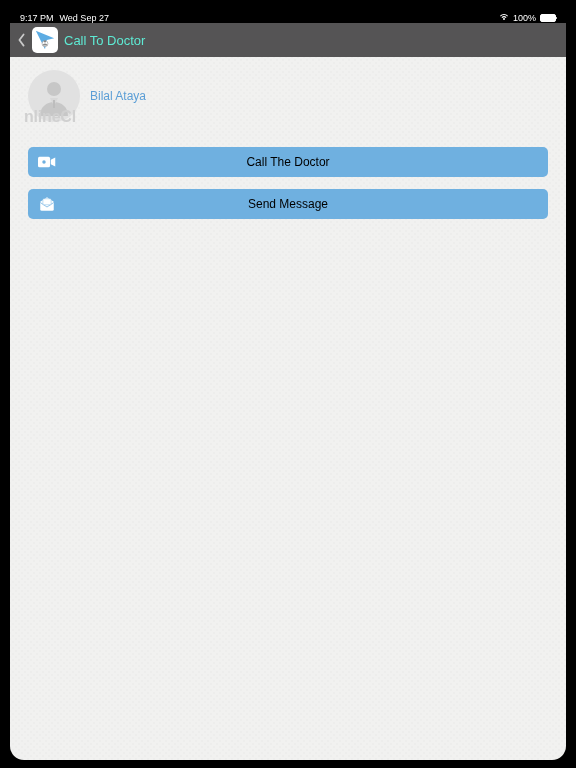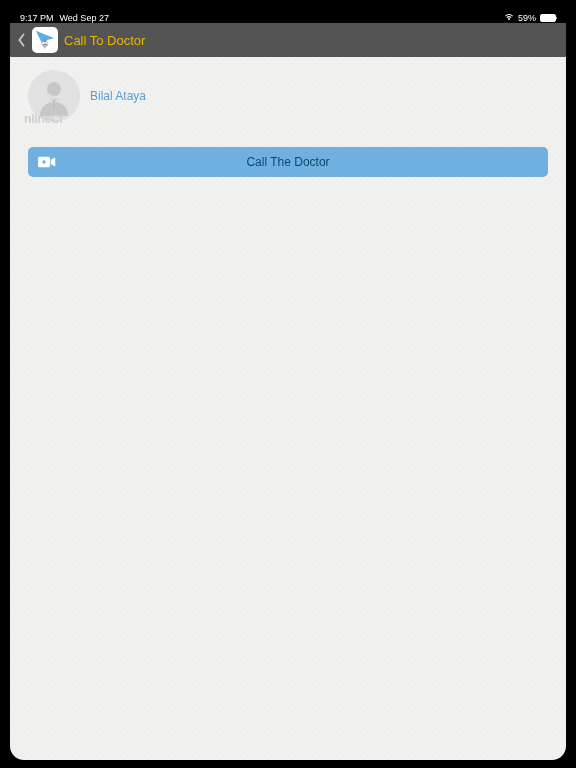"59%" span { text: 59% -> 100% }
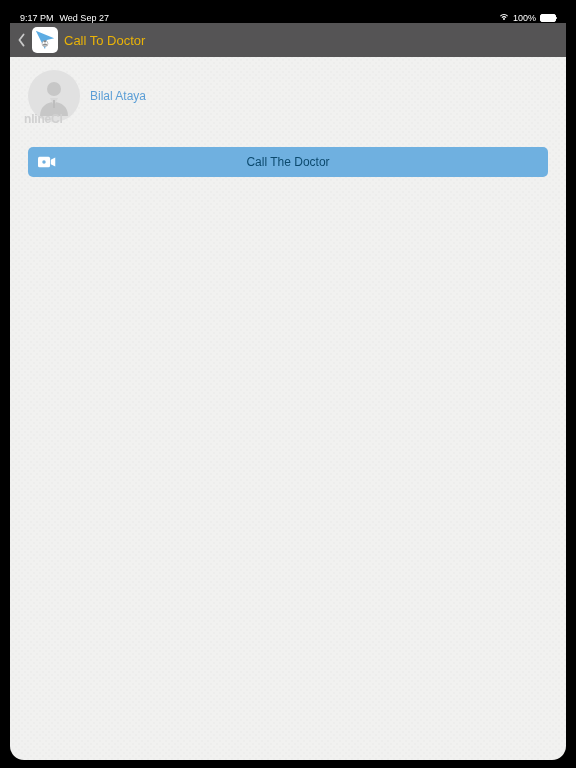"Call To Doctor" .nav-title { color: #eab308 -> #5eead4 }
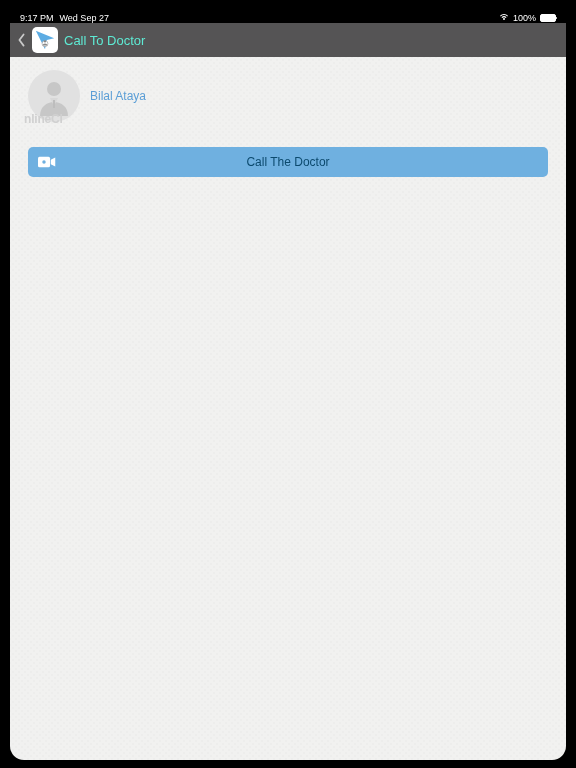"nlineCl" .watermark { font-size: 12px -> 16px }
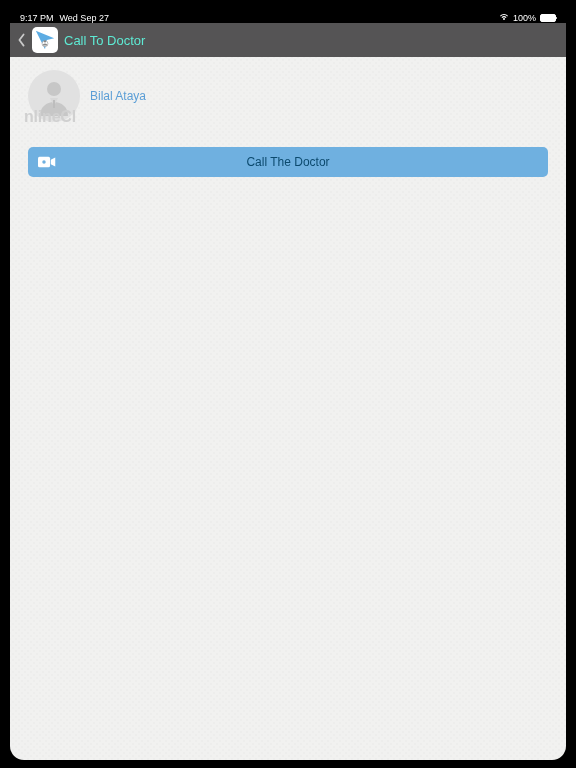"Call The Doctor" .action-btn { color: #0c4a6e -> #000000 }
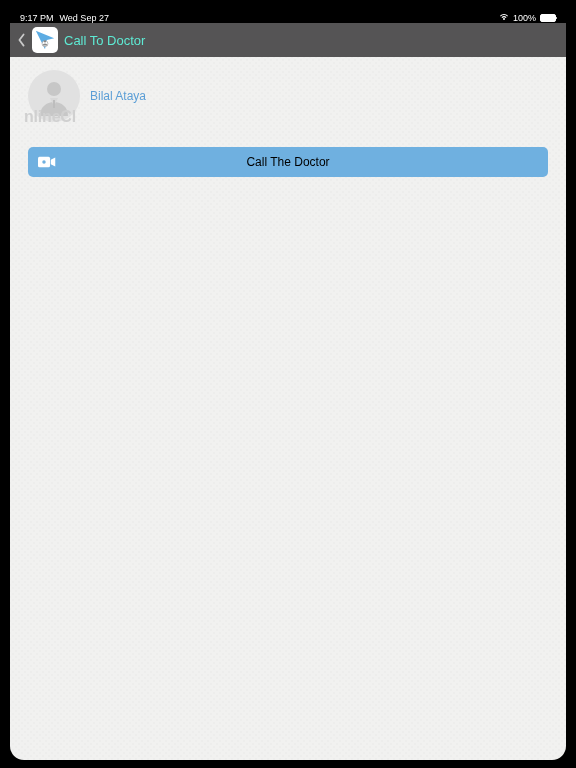"Send Message" button.action-btn { html: none -> <button> <span> <svg> <path></path> <path></path> <rect></rect> </svg> </span> <span>Send Message</span> </button> }
